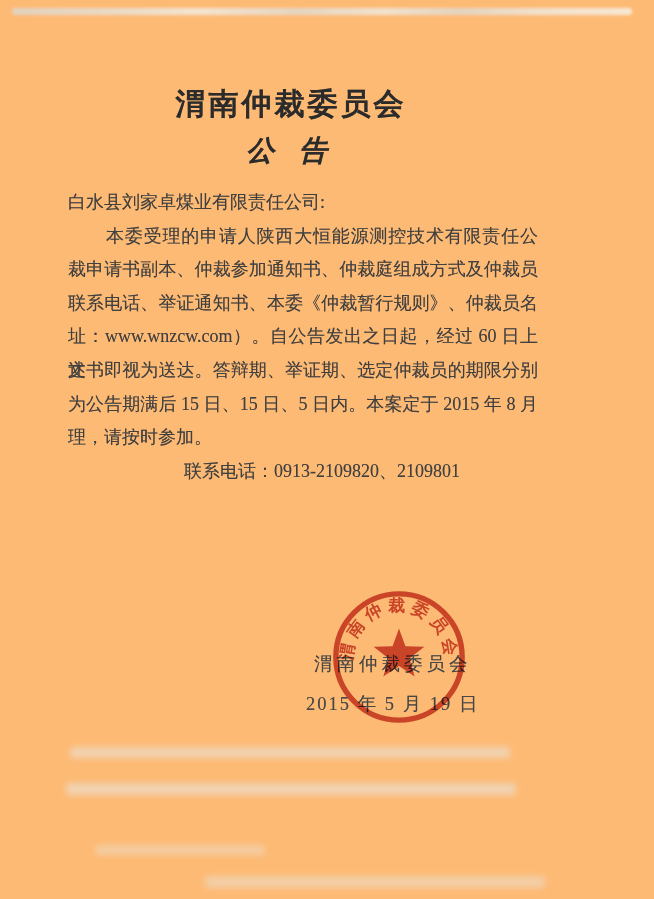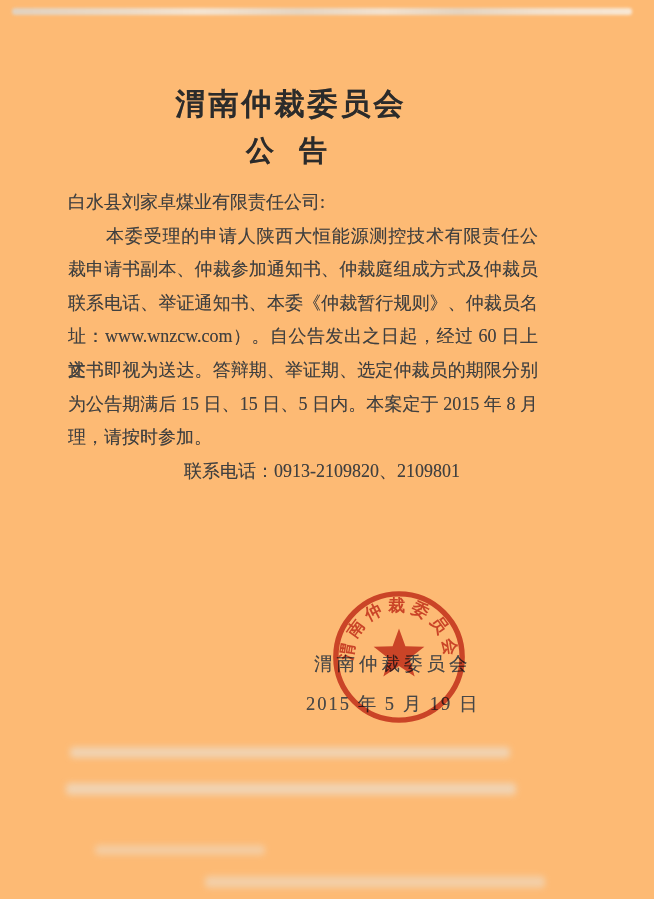"公 告" .doc-type { font-style: none -> italic }
